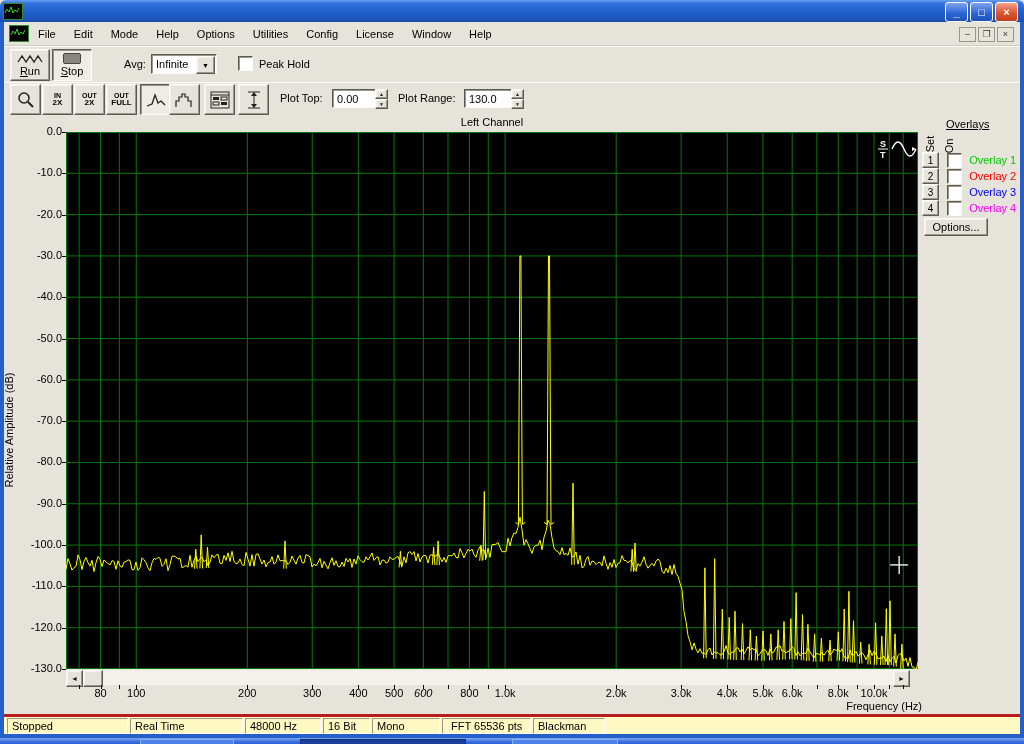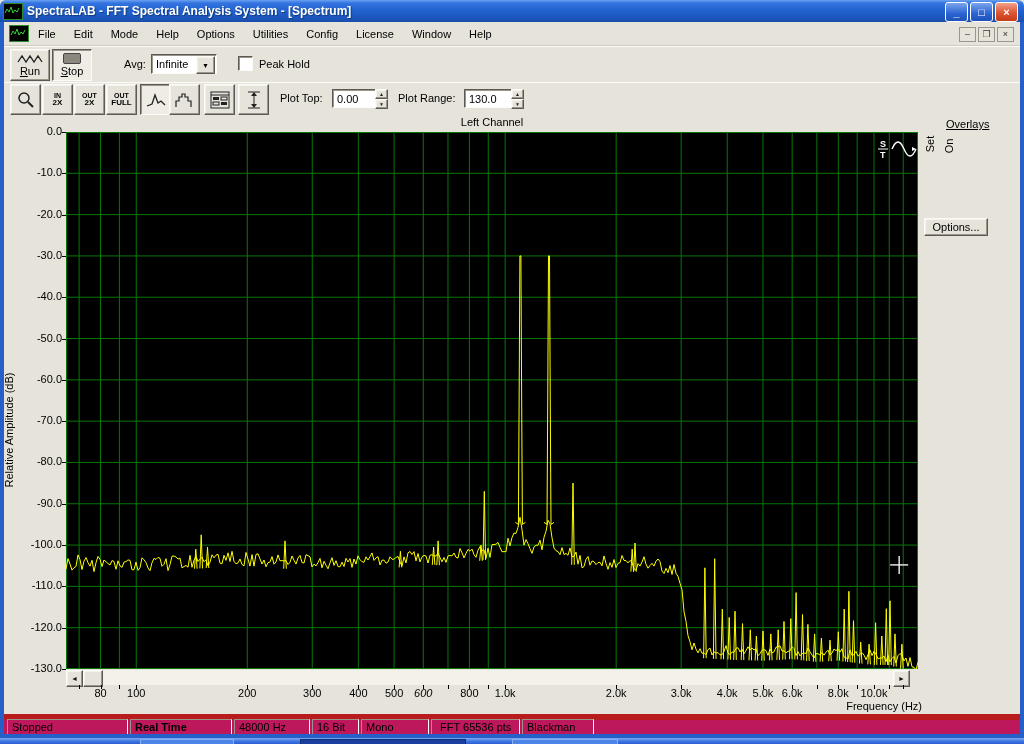"SpectraLAB - FFT Spectral Analysis" span.titletext { html: <span>SpectraLAB - FFT Spectral Analysis System - [Spectrum]</span> -> none }
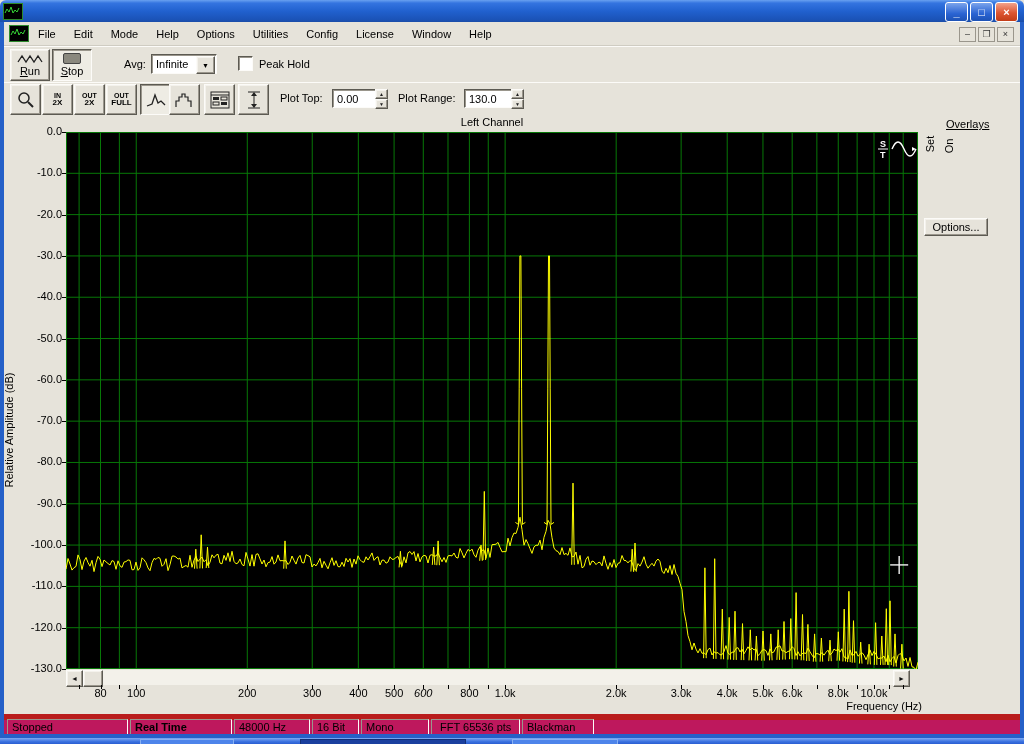"1 Overlay 1" div.abs { html: none -> <div> <div><div>1</div> <div></div> <span>Overlay 1</span></div> <div><div>2</div> <div></div> <span>Overlay 2</span></div> <div><div>3</div> <div></div> <span>Overlay 3</span></div> <div><div>4</div> <div></div> <span>Overlay 4</span></div> </div> }
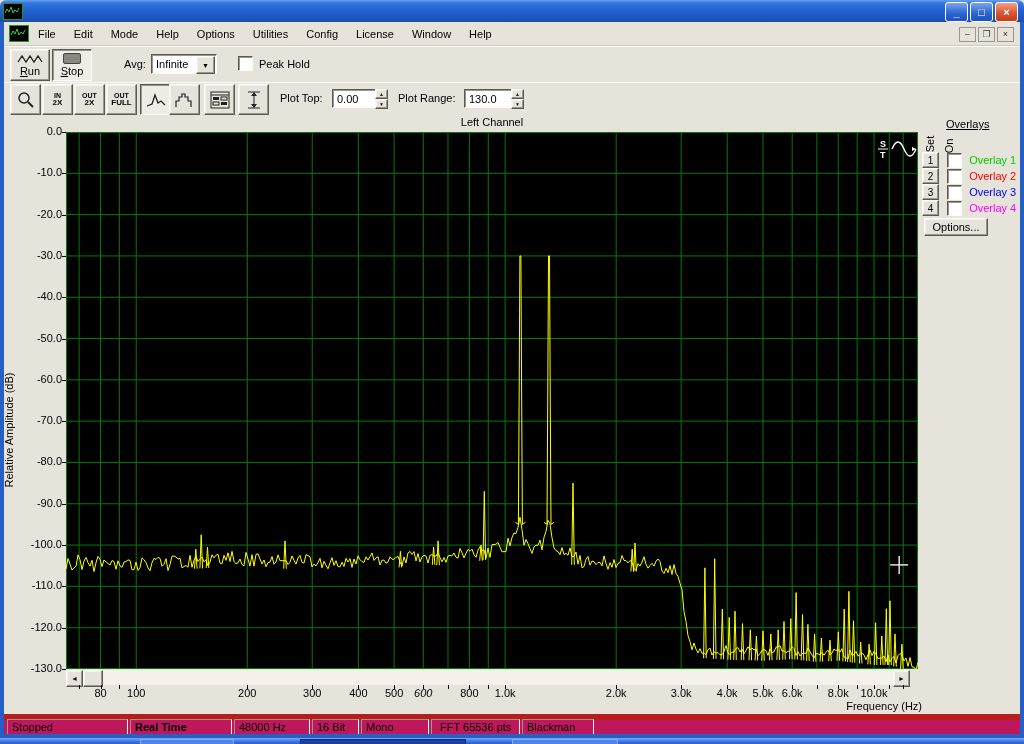"Stopped" .statusbar { background: #be185d -> #fef9c3; border-top: 6px solid #b91c1c -> 3px solid #b91c1c }
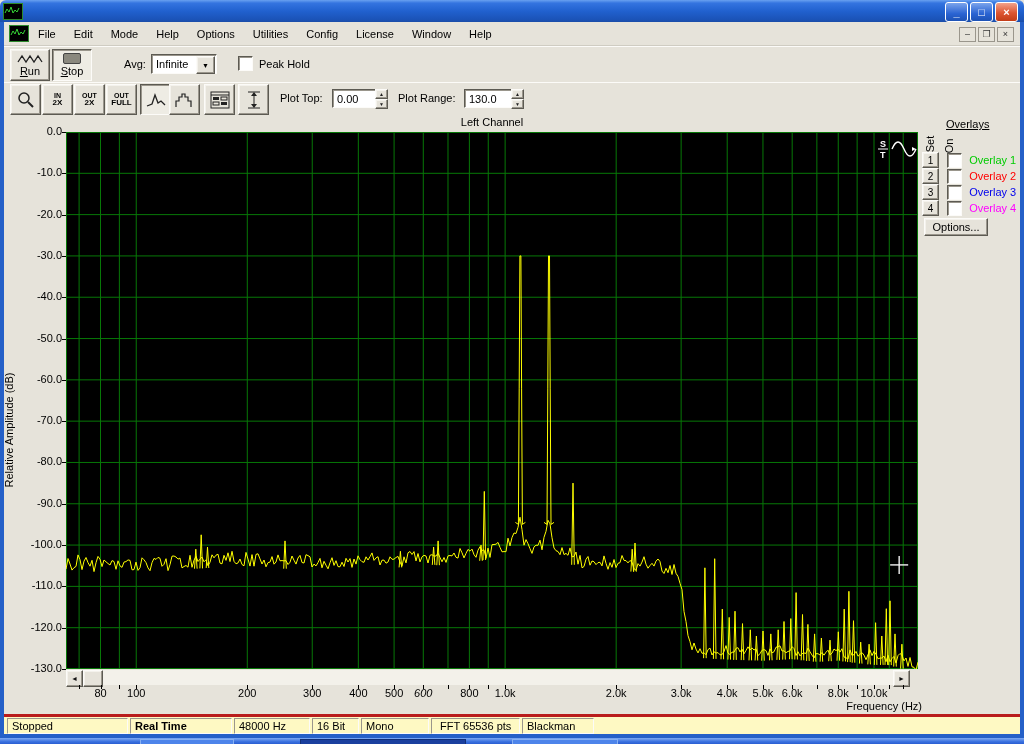"Real Time" div.statuspanel { font-weight: bold -> none; width: 102px -> 113px }
